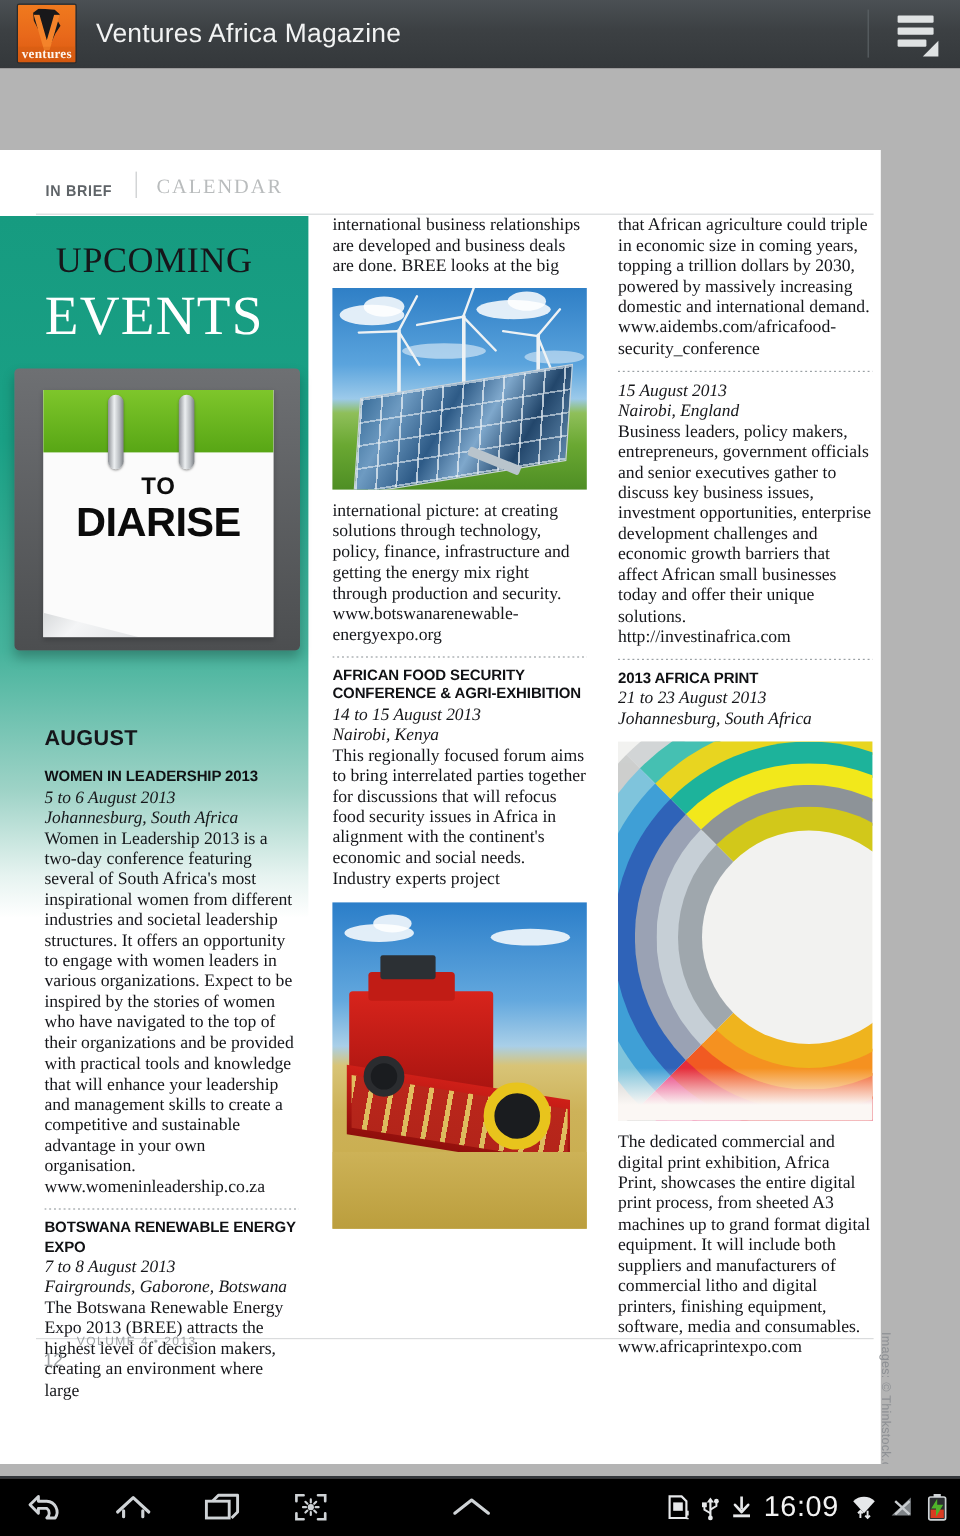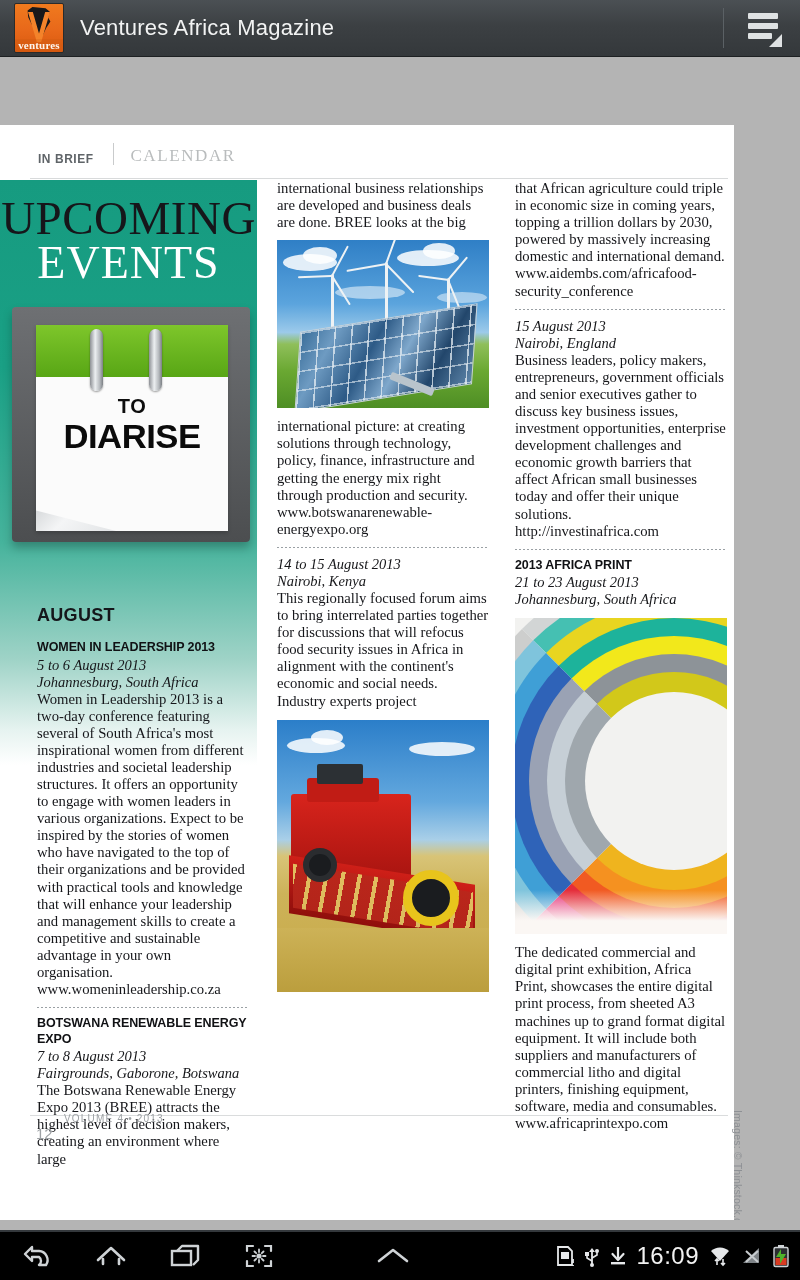"UPCOMING" .hdr-up { font-size: 47px -> 30px }
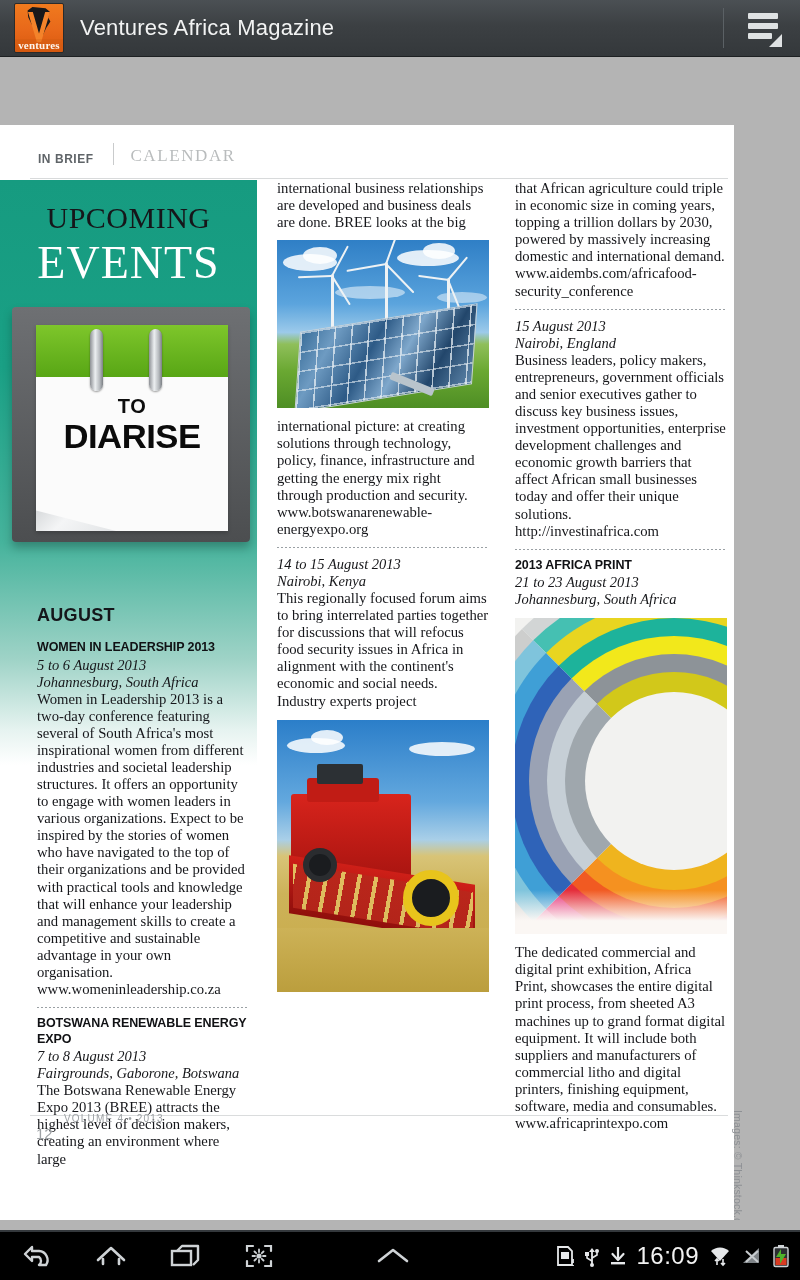"AFRICAN FOOD SECURITY CONFERENCE &" div.ev-title { html: none -> <div>AFRICAN FOOD SECURITY CONFERENCE &amp; AGRI-EXHIBITION</div> }
